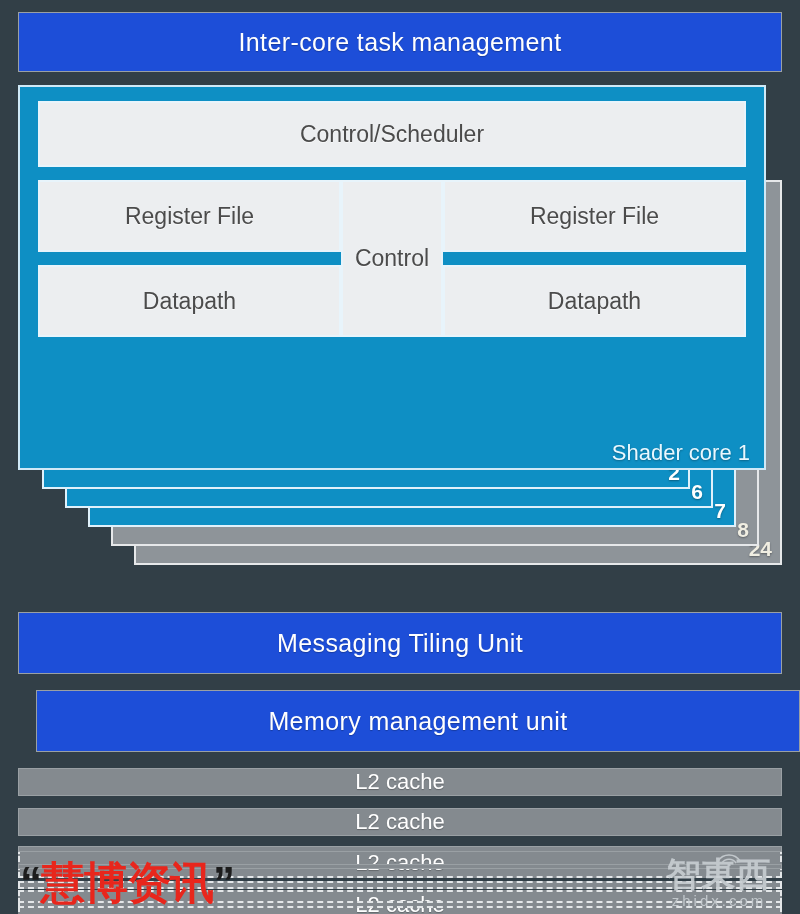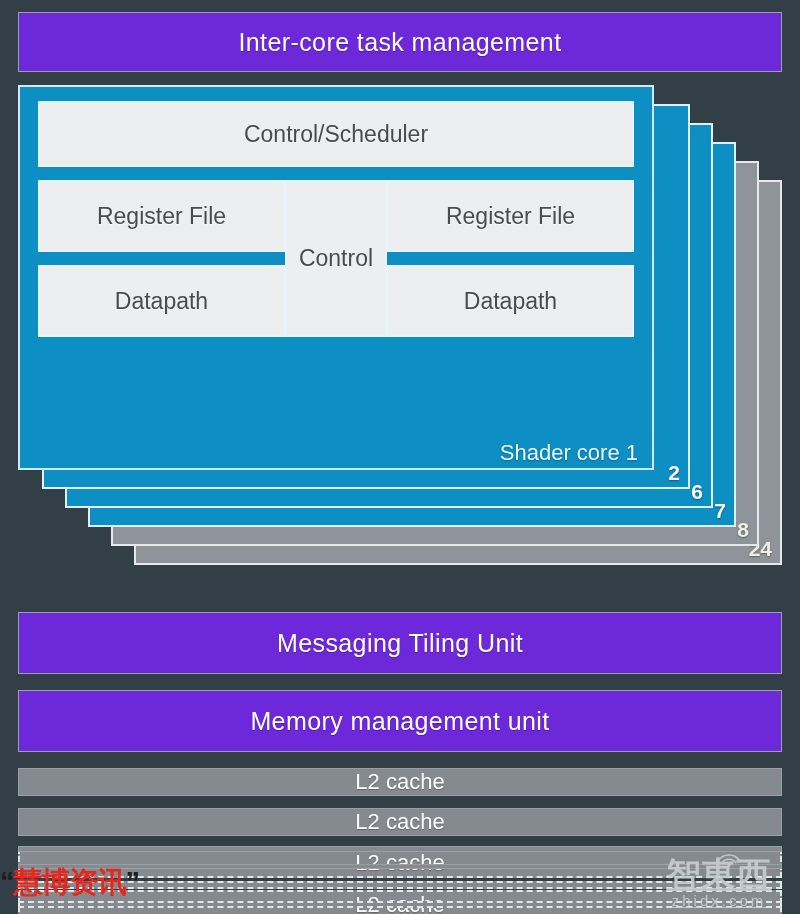"Inter-core task management" .gray-bar { background: #6d28d9 -> #1d4ed8 }
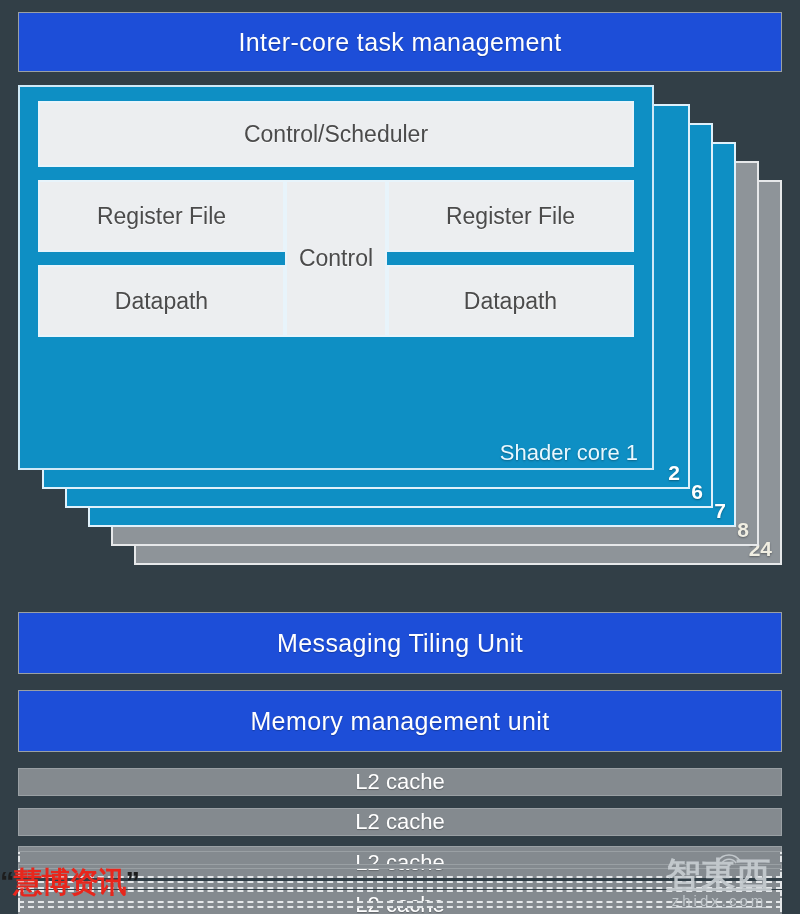"Control/Scheduler" #core-front { width: 636px -> 748px }
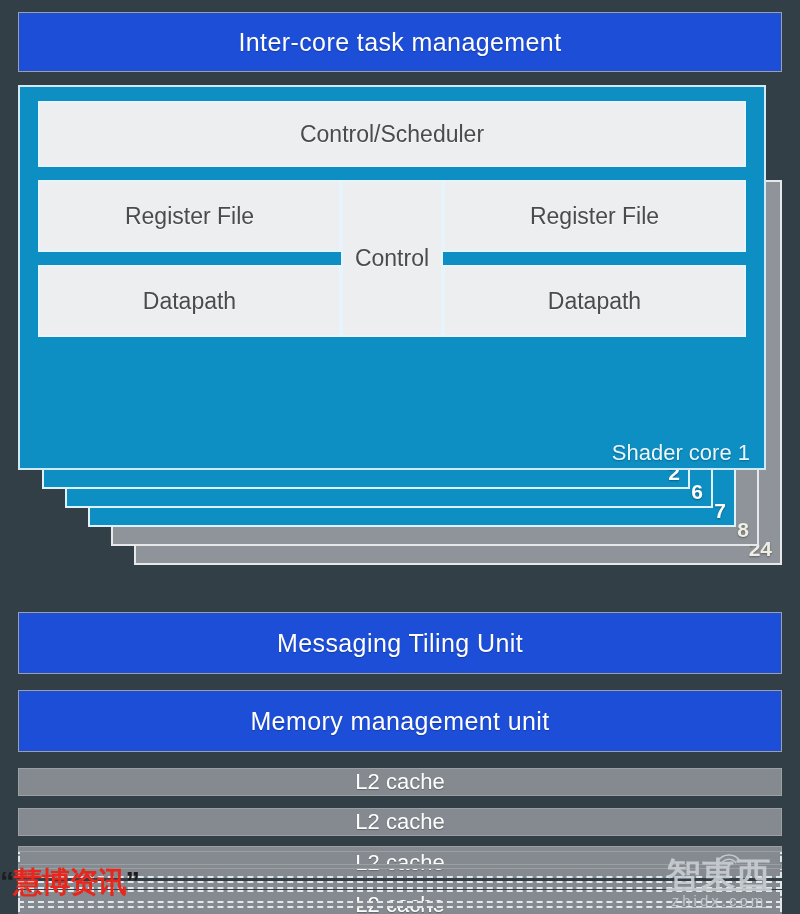"Memory management unit" #mmu { left: 18px -> 36px }
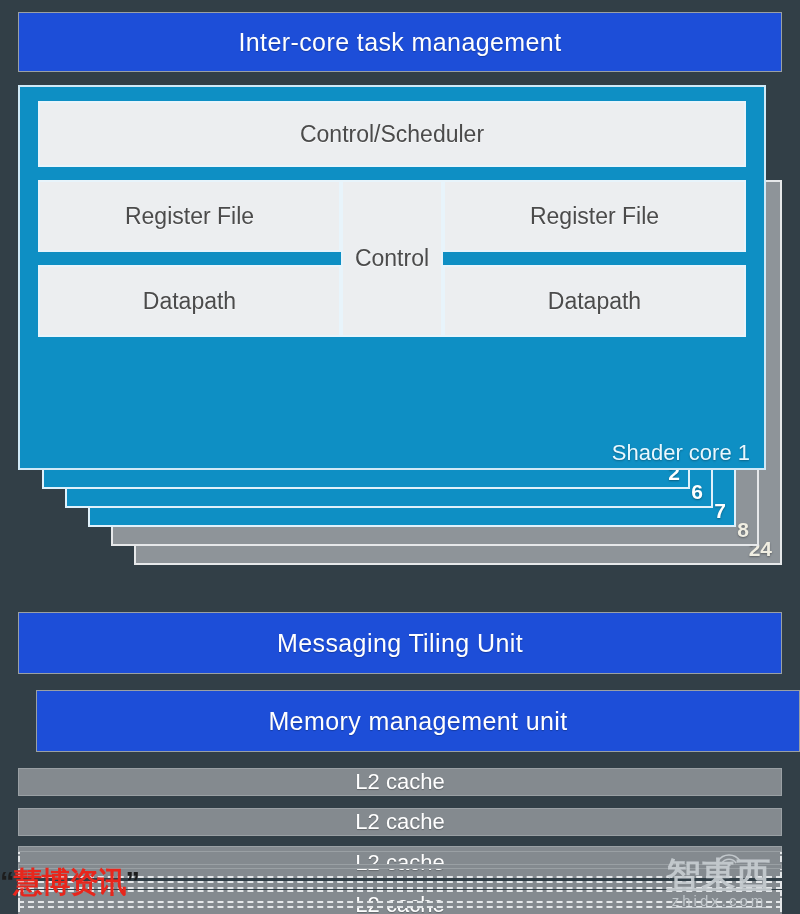"“慧博资讯”" #wm-left { font-size: 29px -> 44px; margin-left: 0 -> 20px }
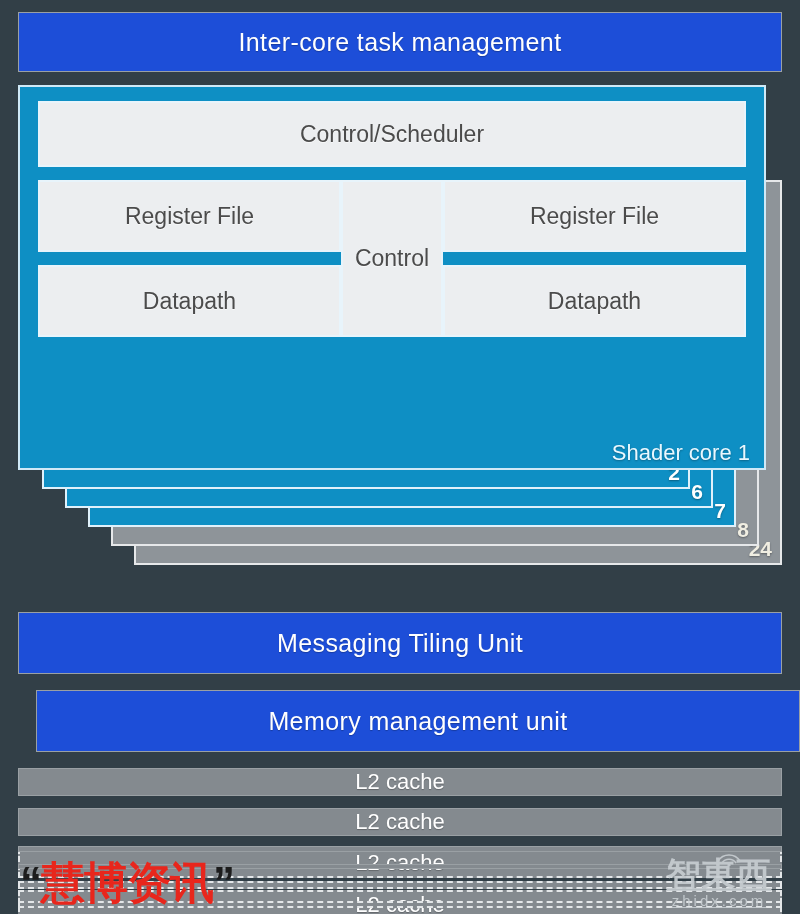"智東西" #wm-logo { text-decoration: underline -> none }
